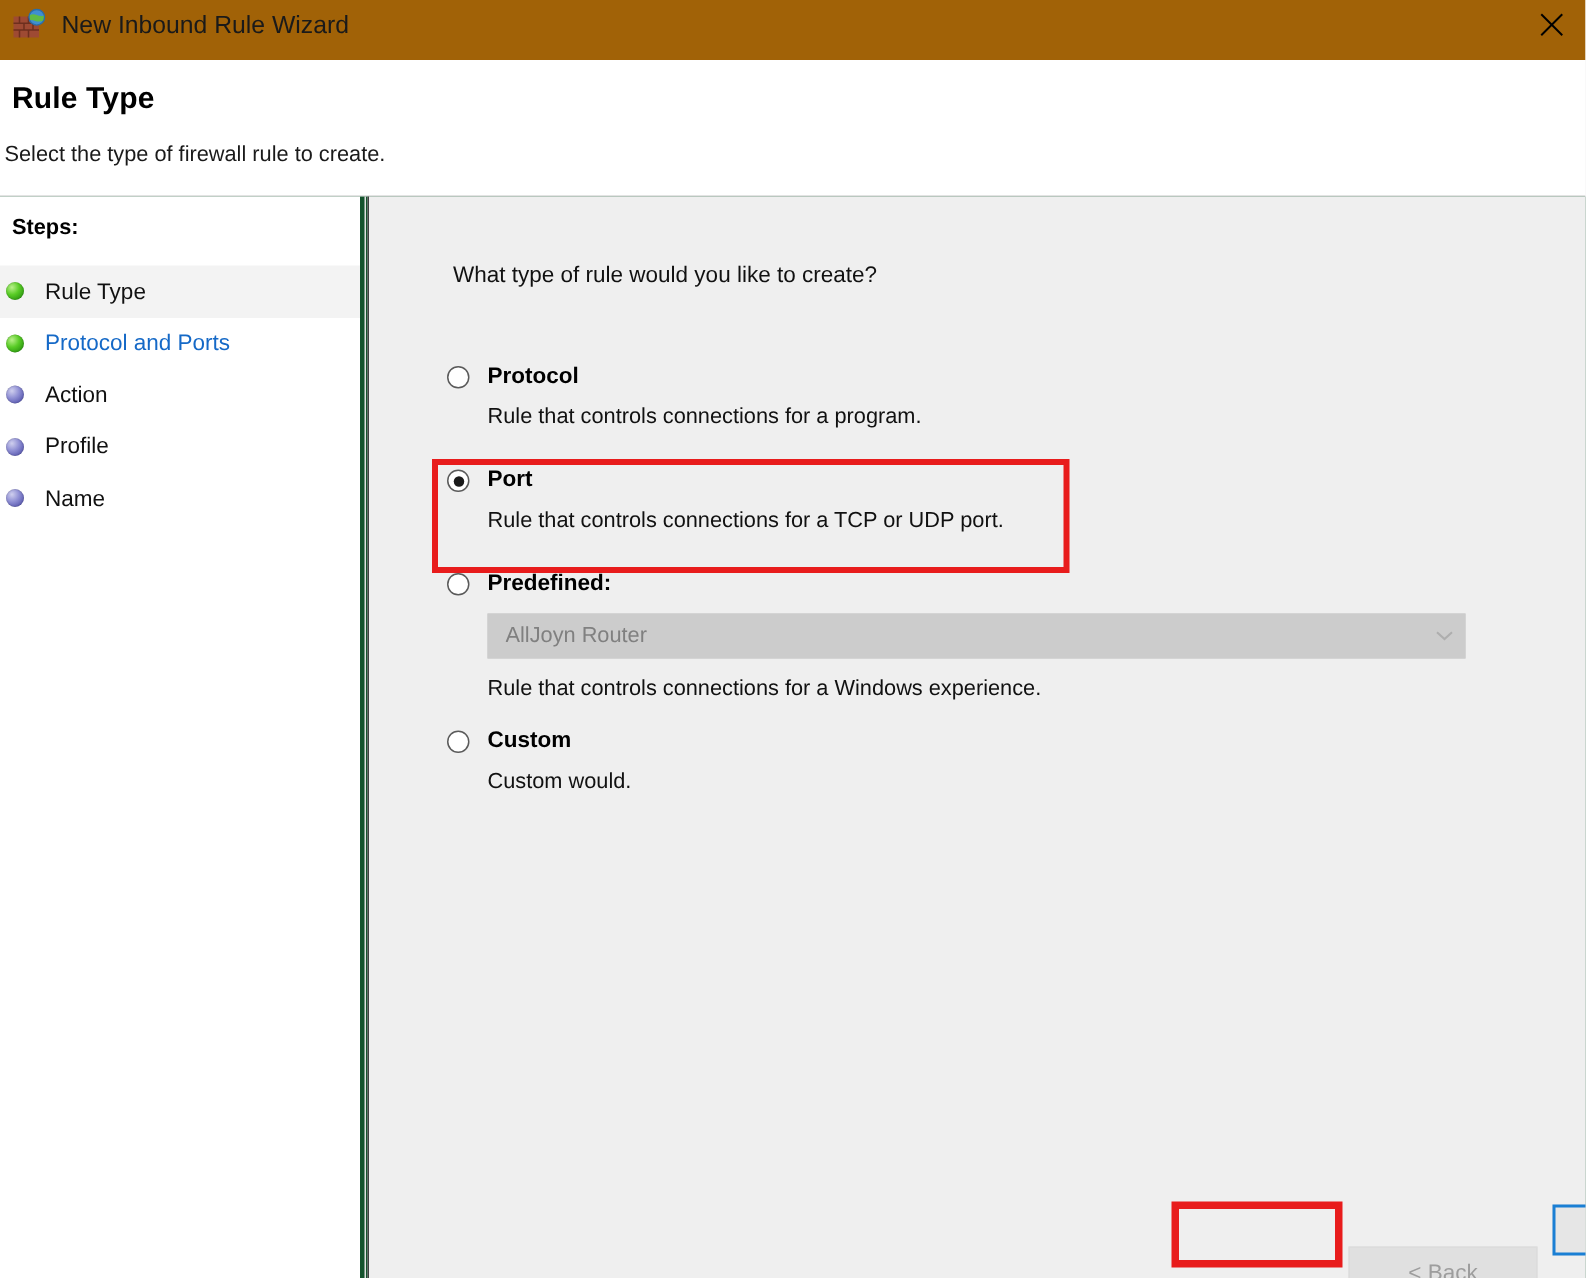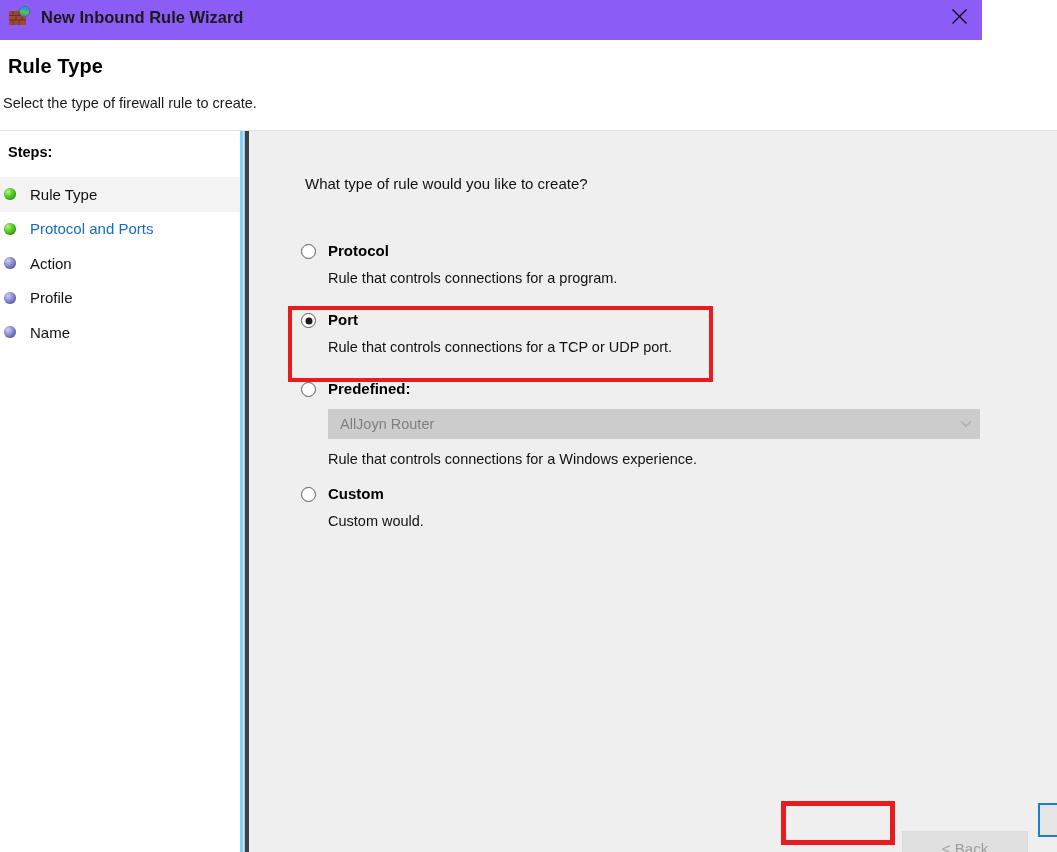"New Inbound Rule Wizard" .titlebar { background: #8b5cf6 -> #a16207; font-weight: bold -> none; width: 982px -> 1057px }
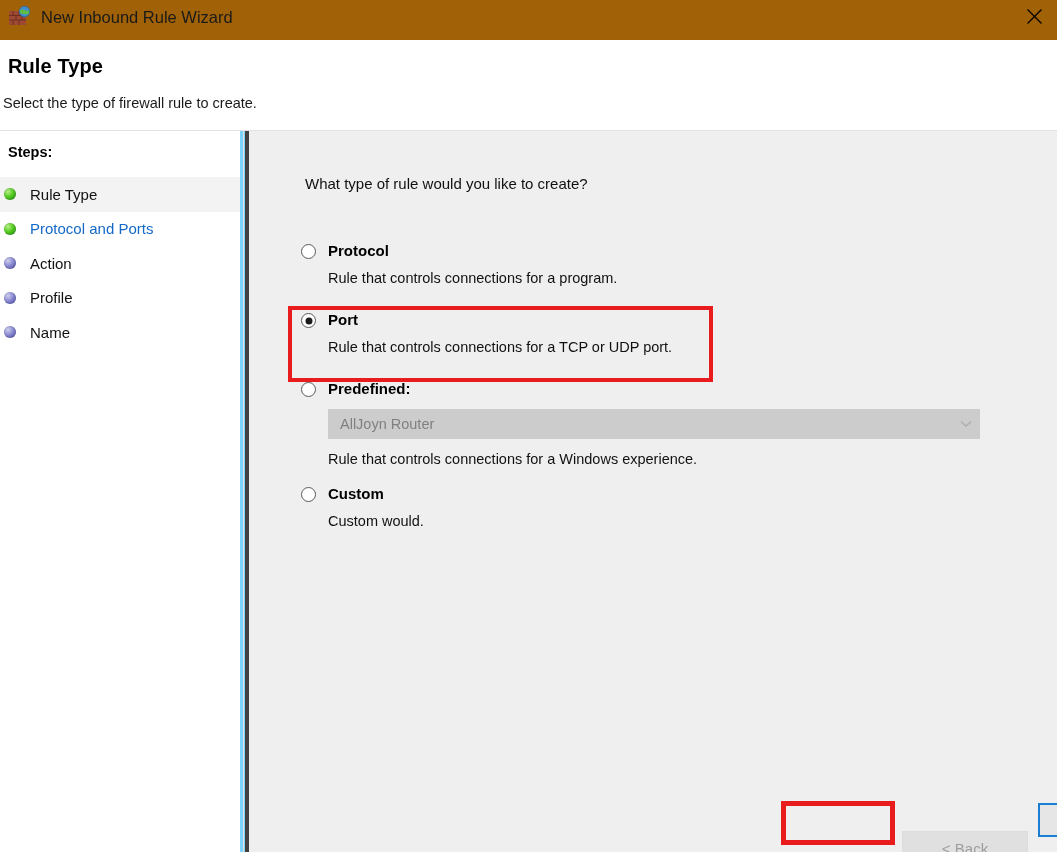"Steps:" .body-area { background: #7dd3fc -> #14532d }
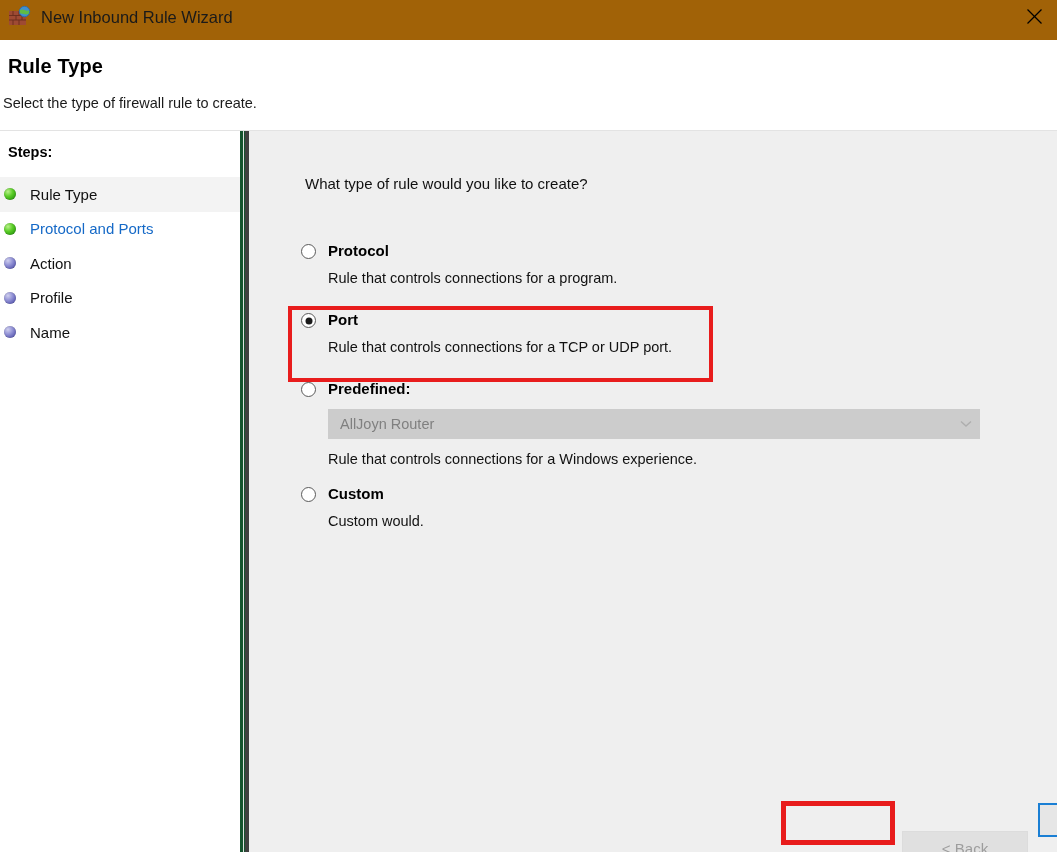"What type of rule would" .content { border-left: 4px solid #404040 -> 1px solid #404040 }
